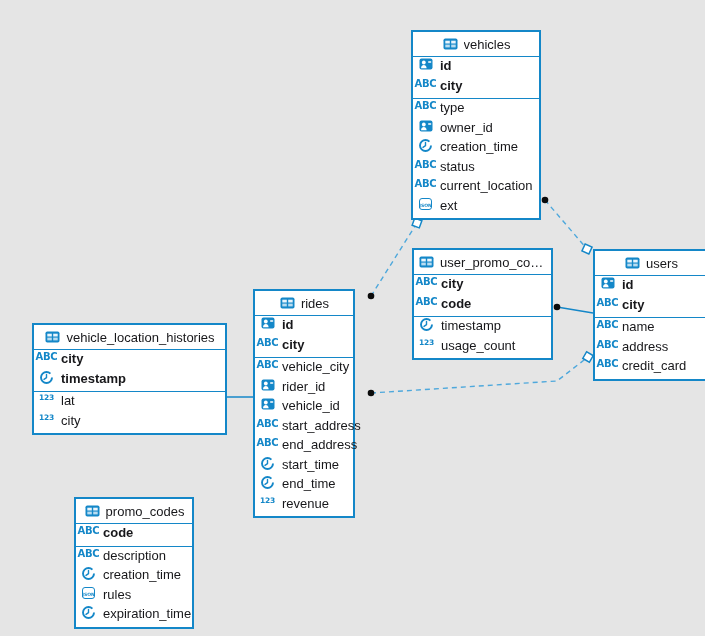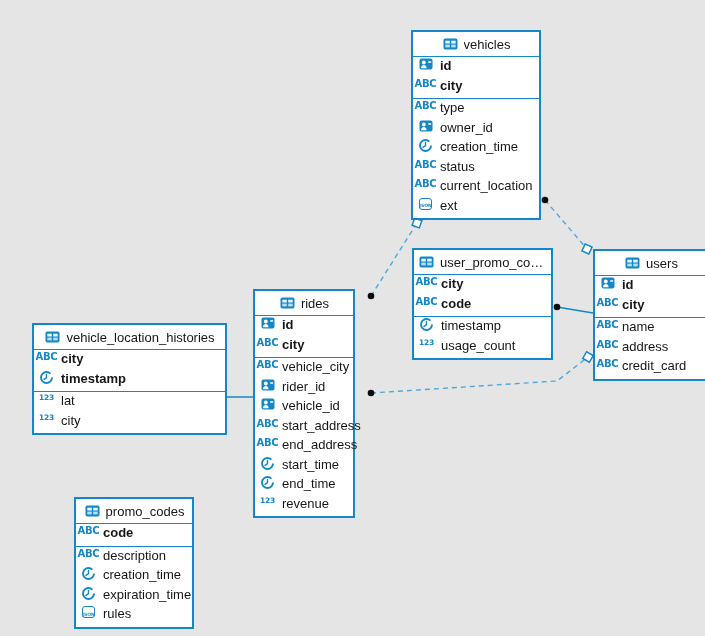"expiration_time" div.er-row { order: before "rules" -> after "rules" }
